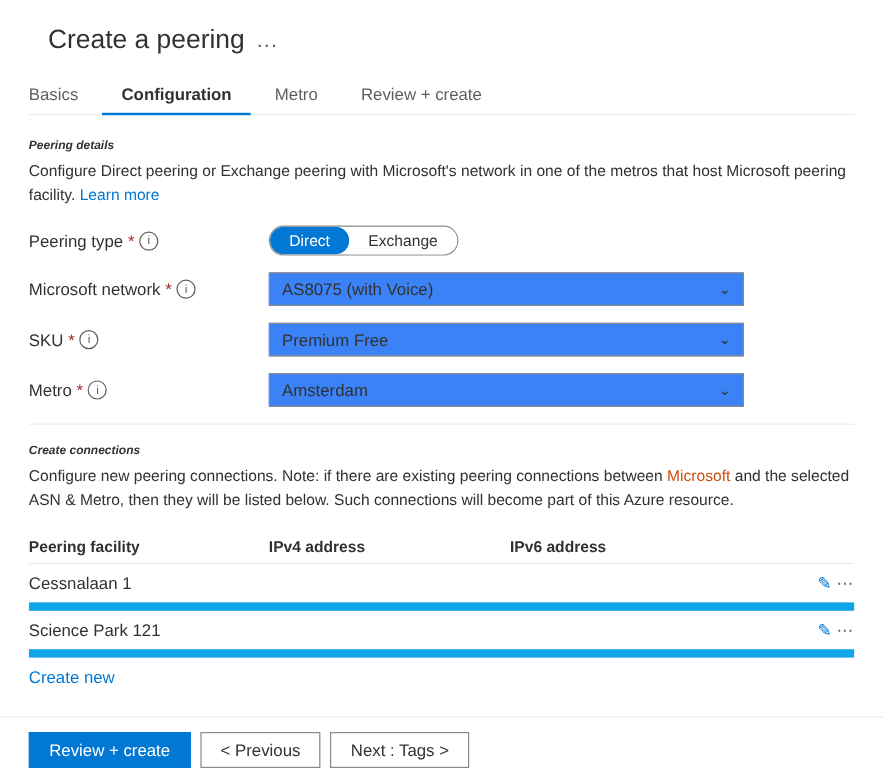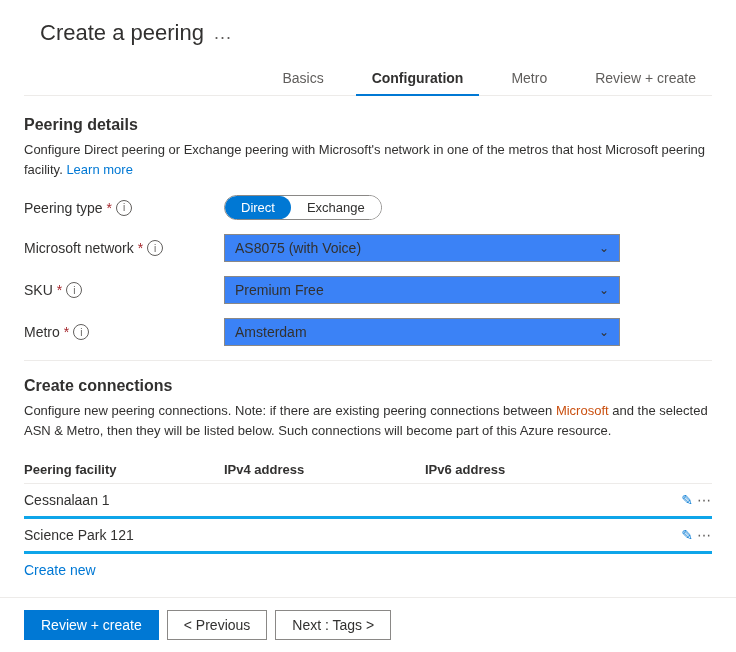"Basics" .tabs { gap: 16px -> 4px; justify-content: flex-end -> none }
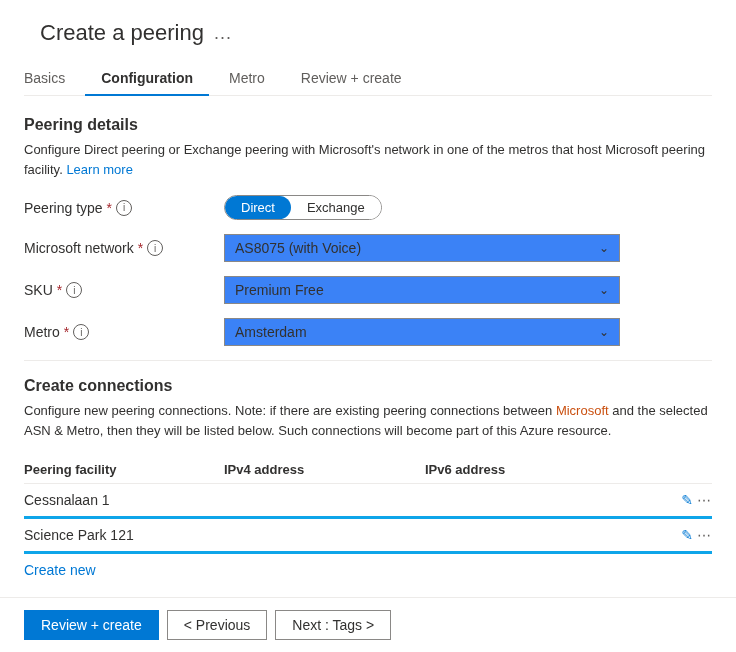"Peering details" .section-title { font-size: 16px -> 10px; font-style: none -> italic }
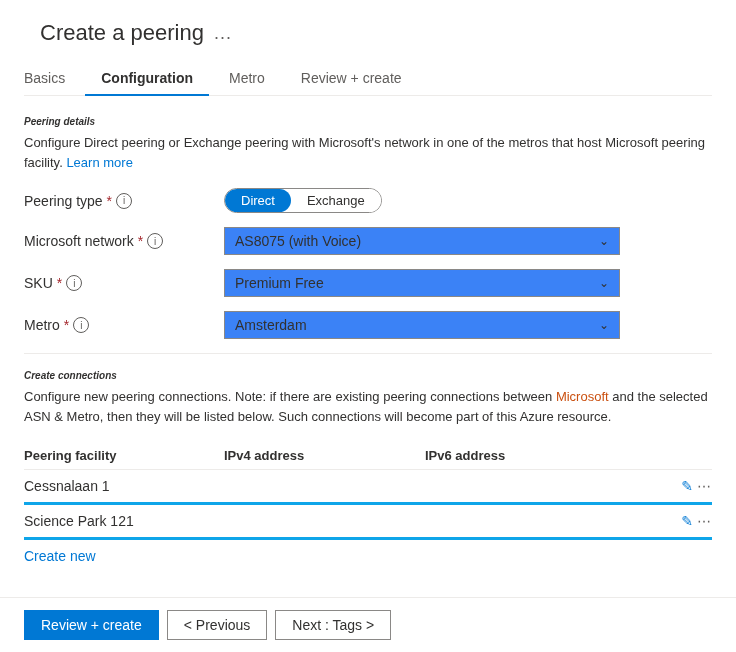"Cessnalaan 1" .table-row-item { border-bottom: 3px solid #0ea5e9 -> 7px solid #0ea5e9 }
